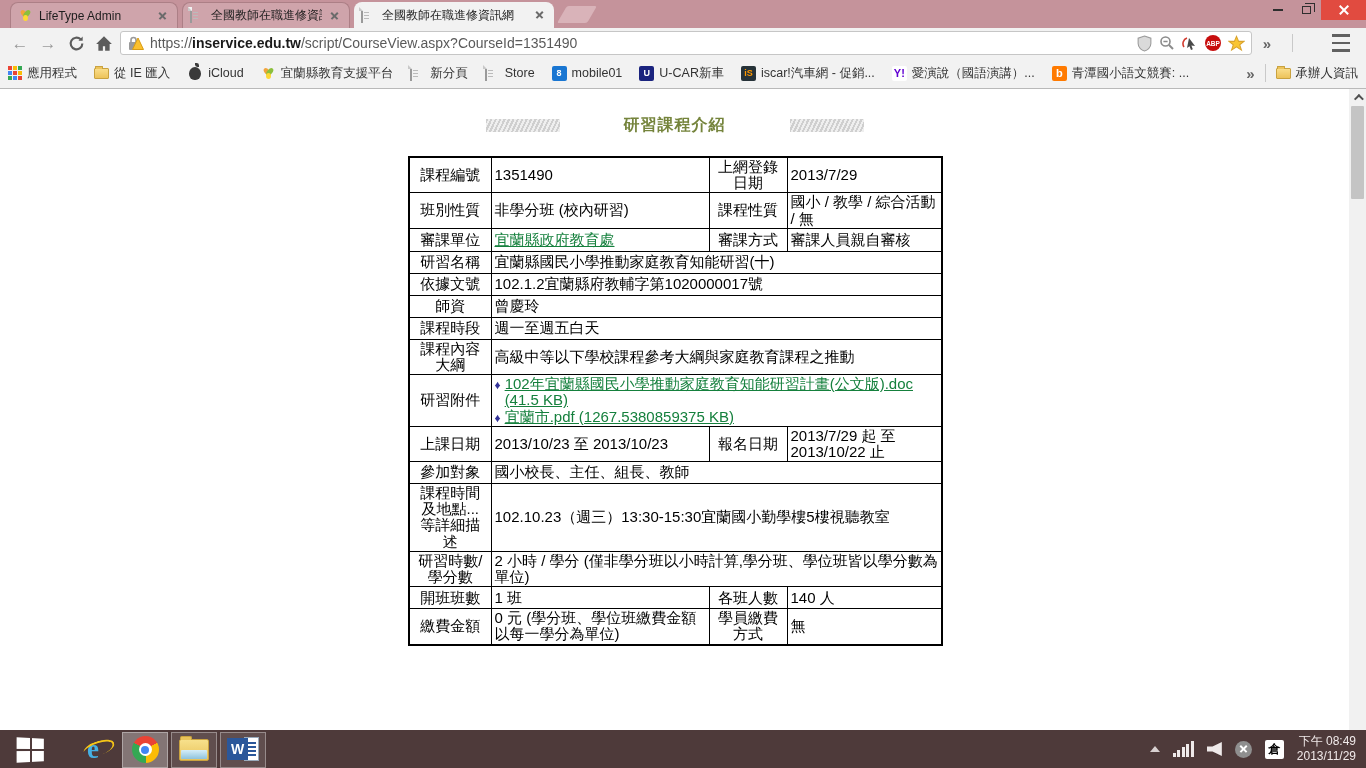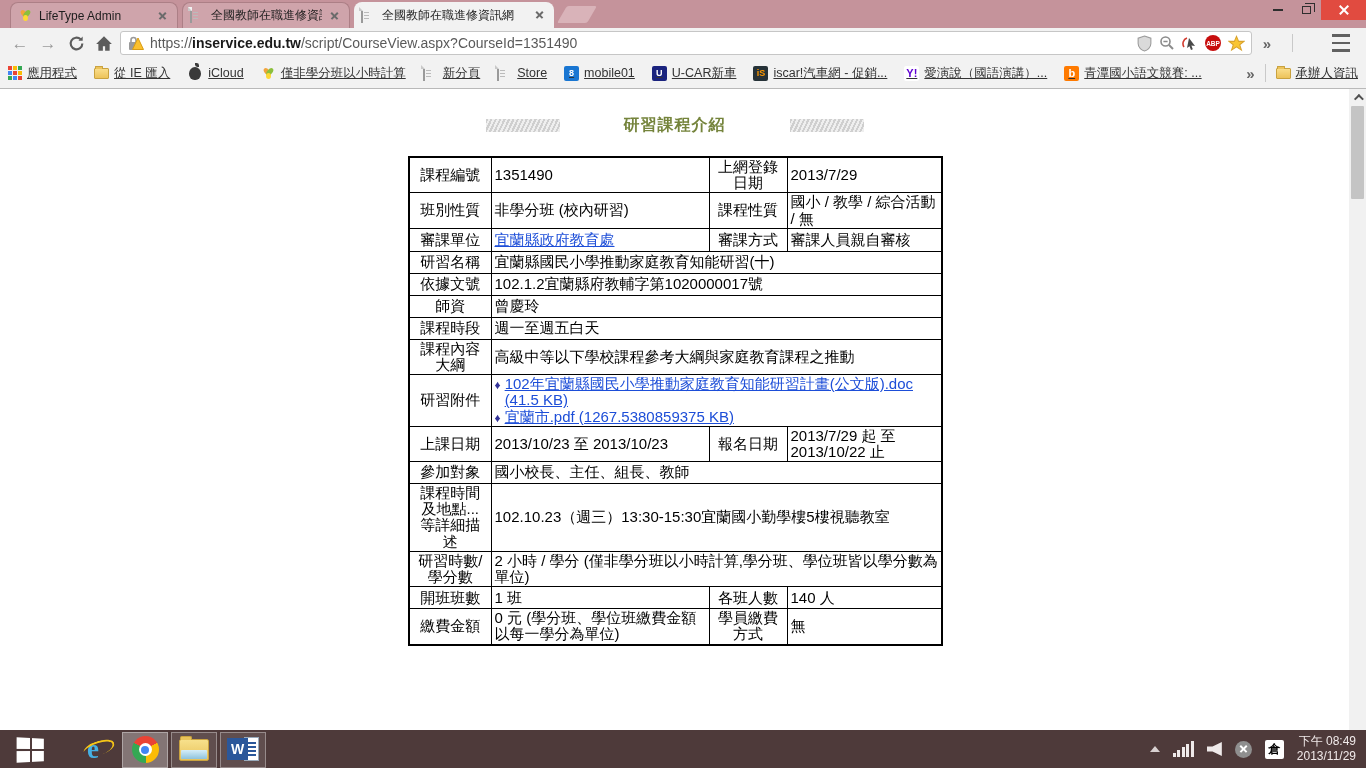"應用程式" .bm { text-decoration: underline -> none }
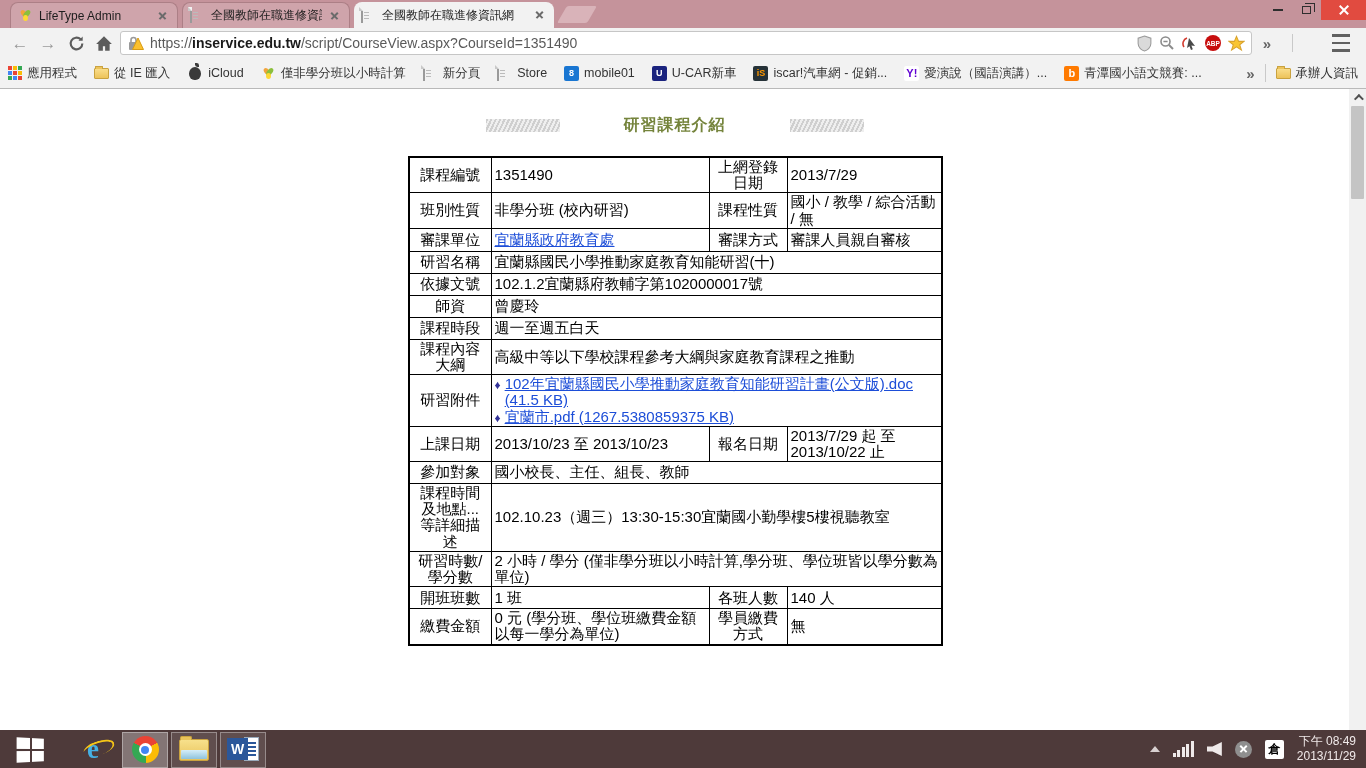"僅非學分班以小時計算" span { text: 僅非學分班以小時計算 -> 宜蘭縣教育支援平台 }
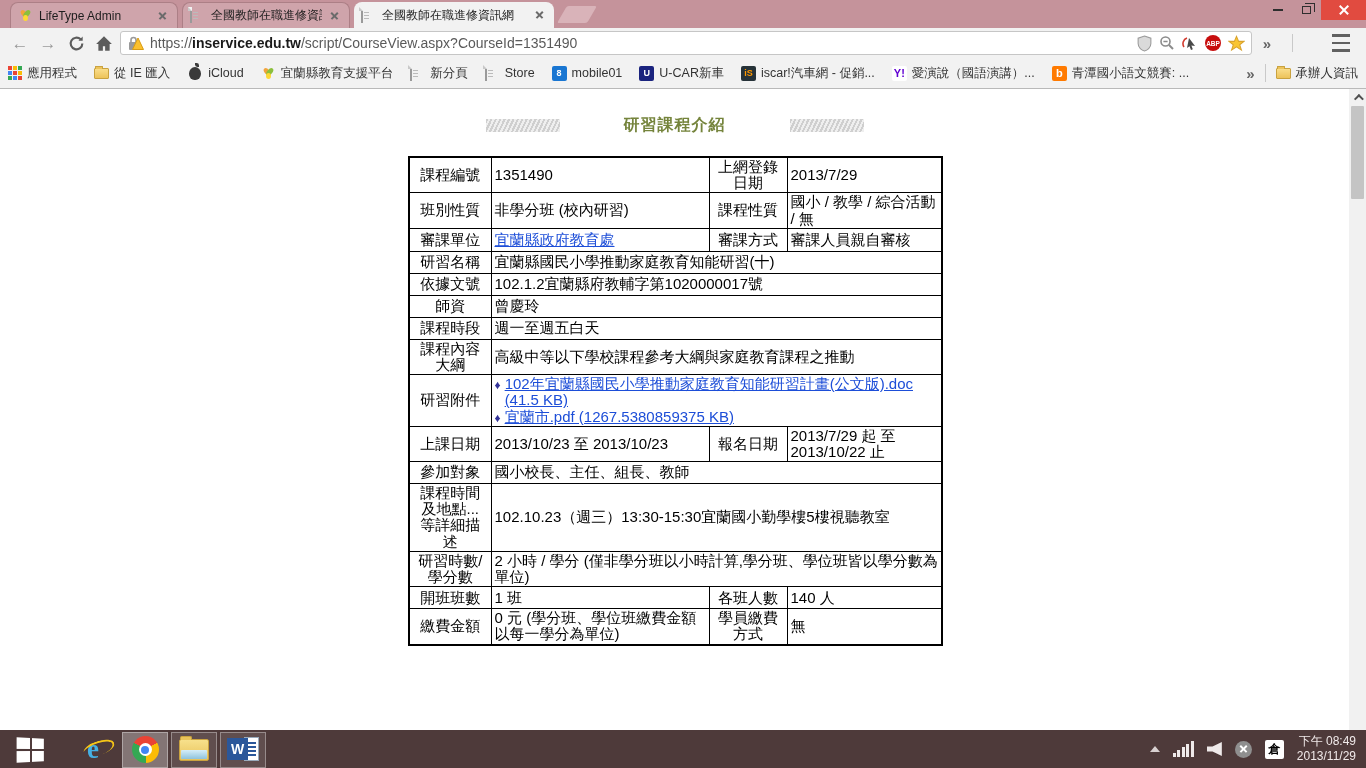"宜蘭縣政府教育處" .lk { color: #1d4ed8 -> #15803d }
